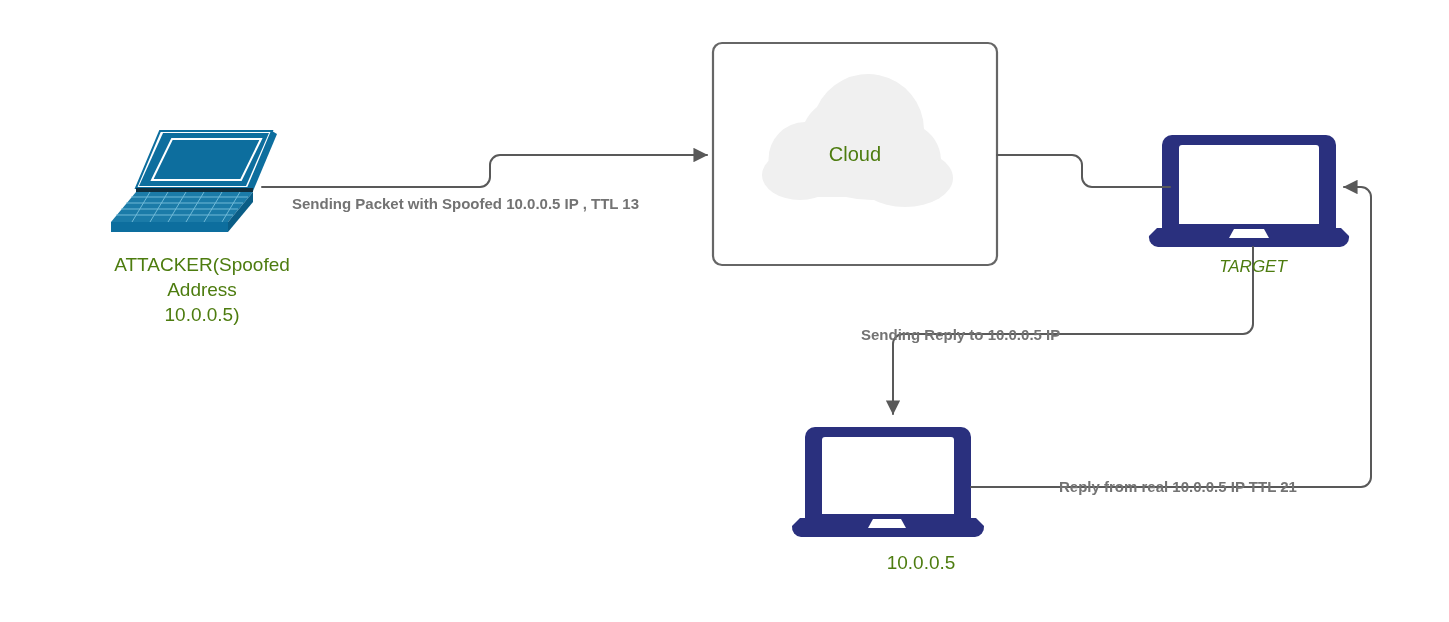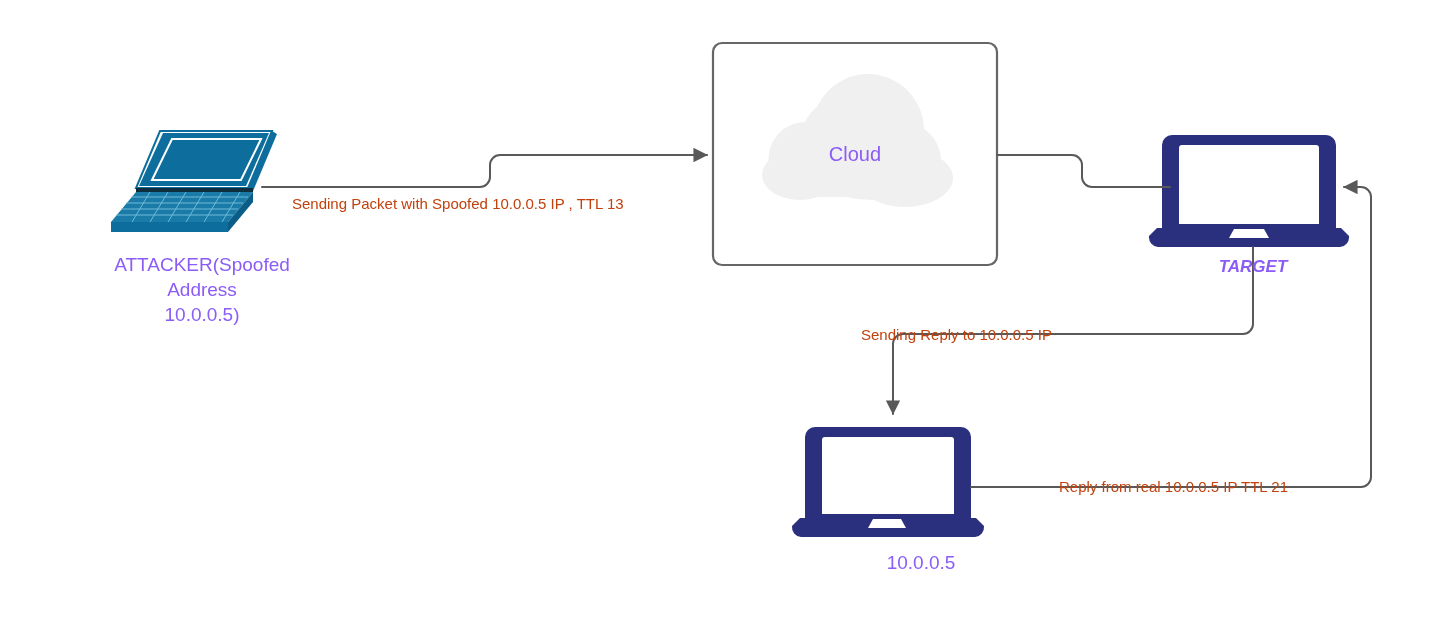"Cloud" .node-label { color: #8b5cf6 -> #4d7c0f }
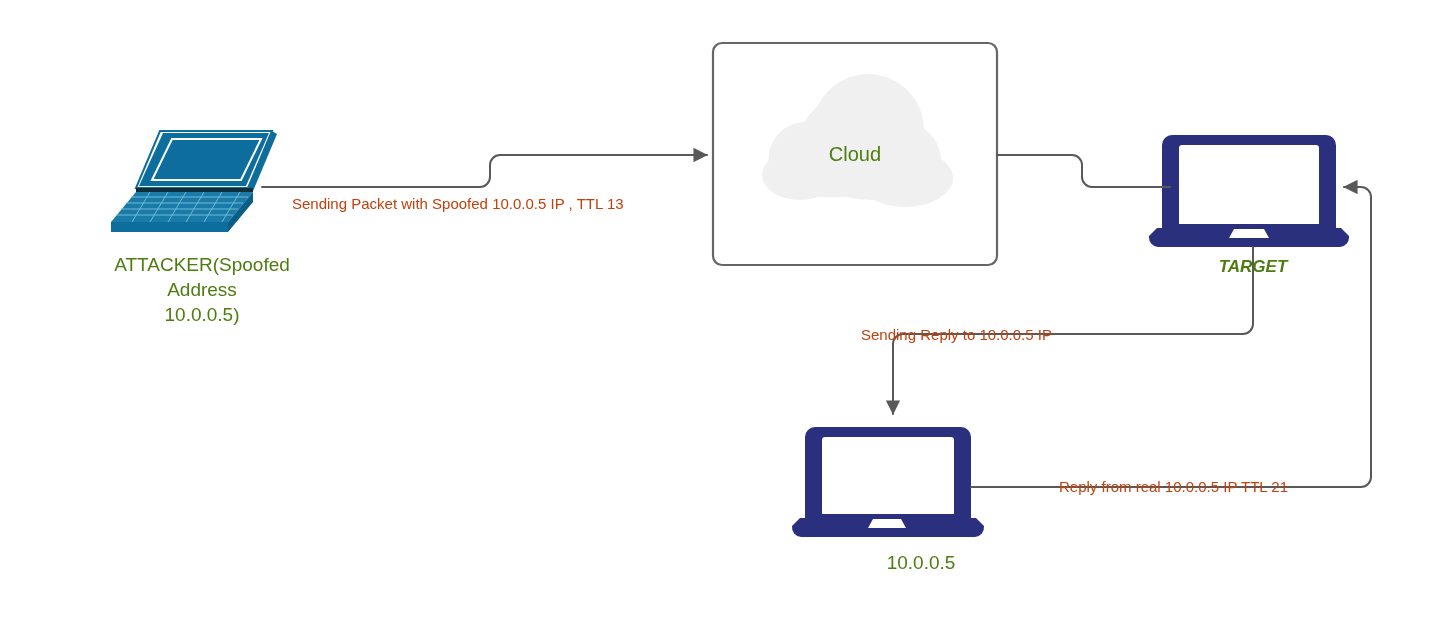"Sending Packet with Spoofed 10.0.0.5" .edge-label { color: #c2410c -> #737373; font-weight: normal -> bold }
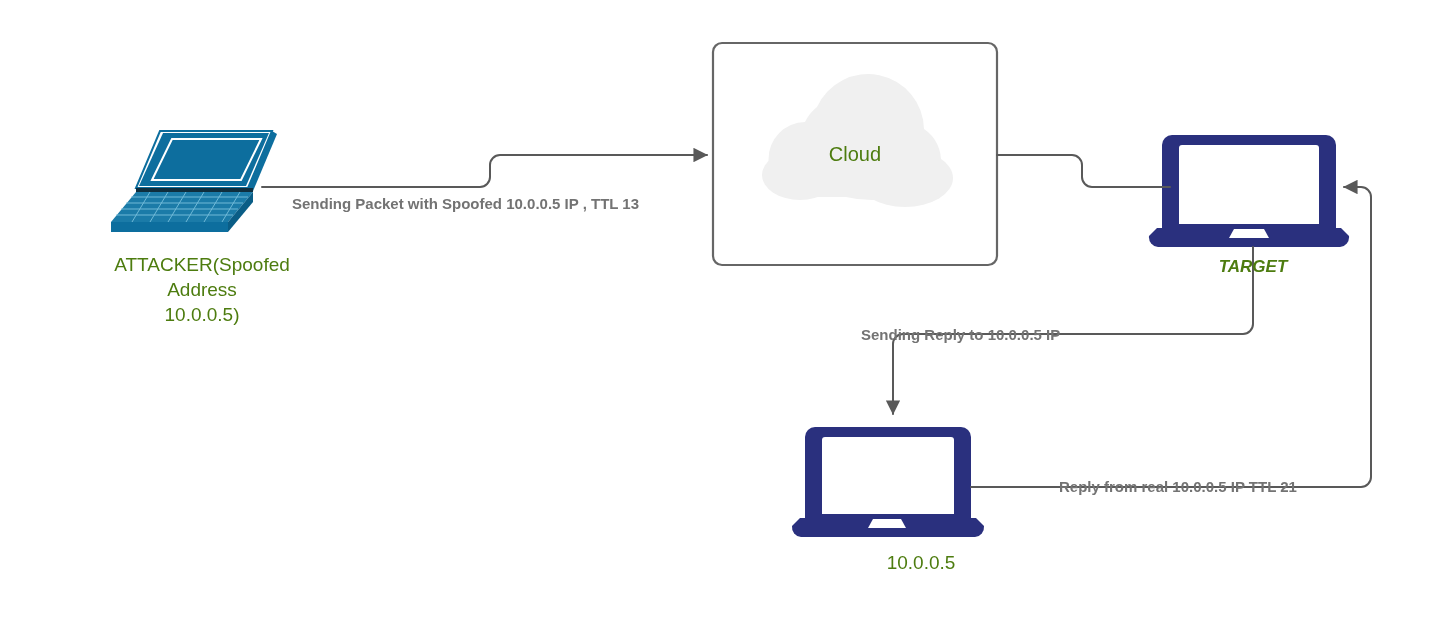"TARGET" .node-label.bold-italic { font-weight: bold -> normal }
